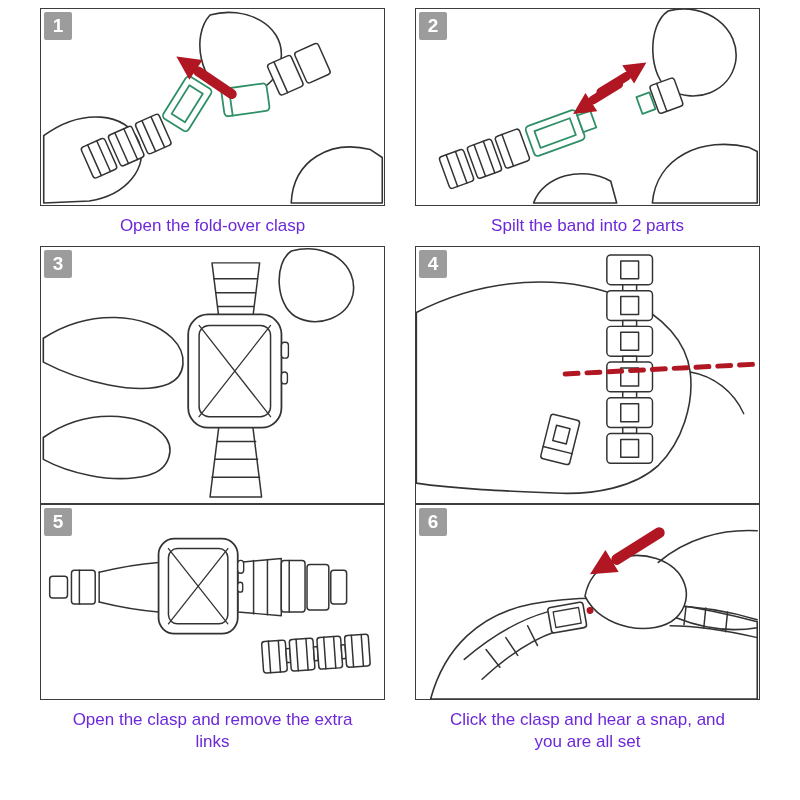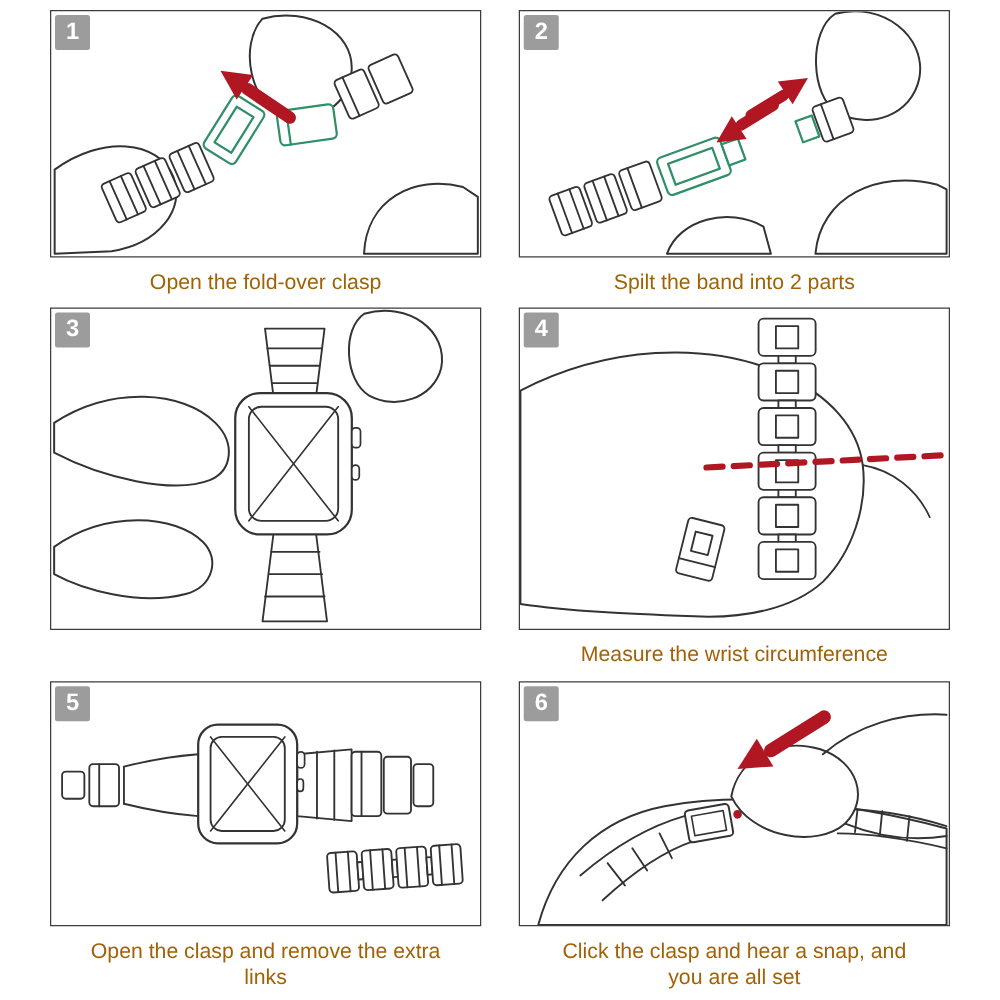"Open the fold-over clasp" .caption { color: #a16207 -> #6d28d9 }
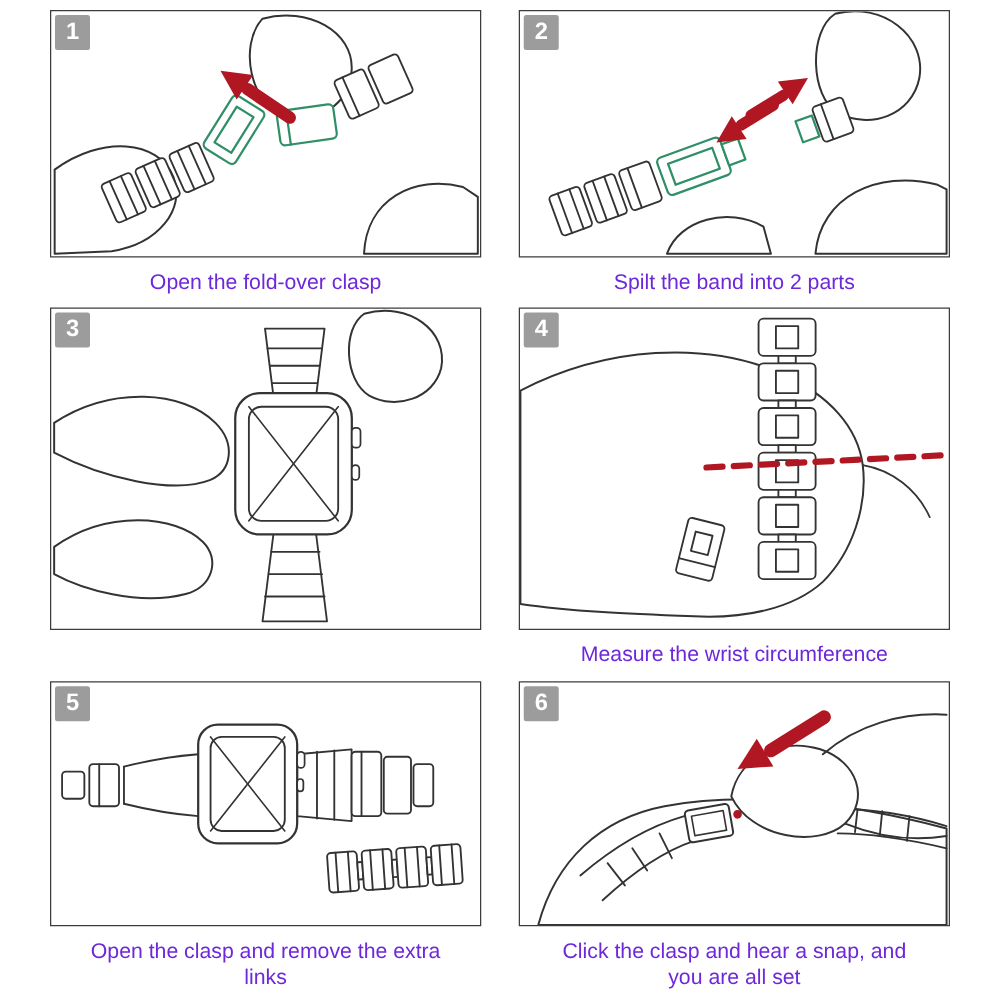"Measure the wrist circumference" div.caption { html: <div>Measure the wrist circumference</div> -> none }
